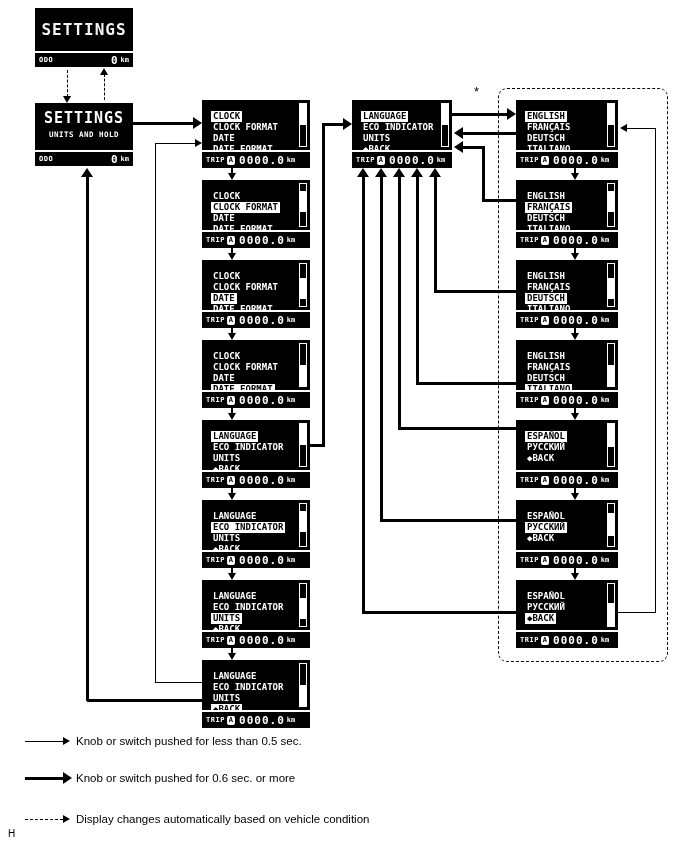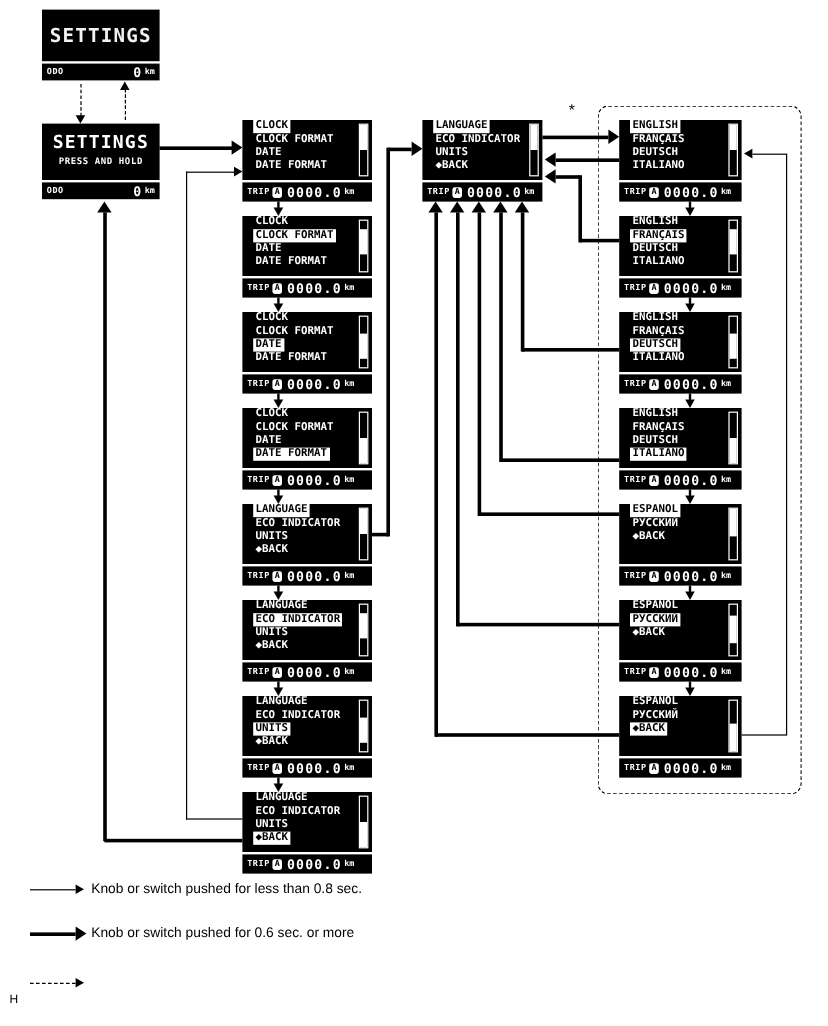"CLOCK" .rows { padding-top: 0 -> 11px }
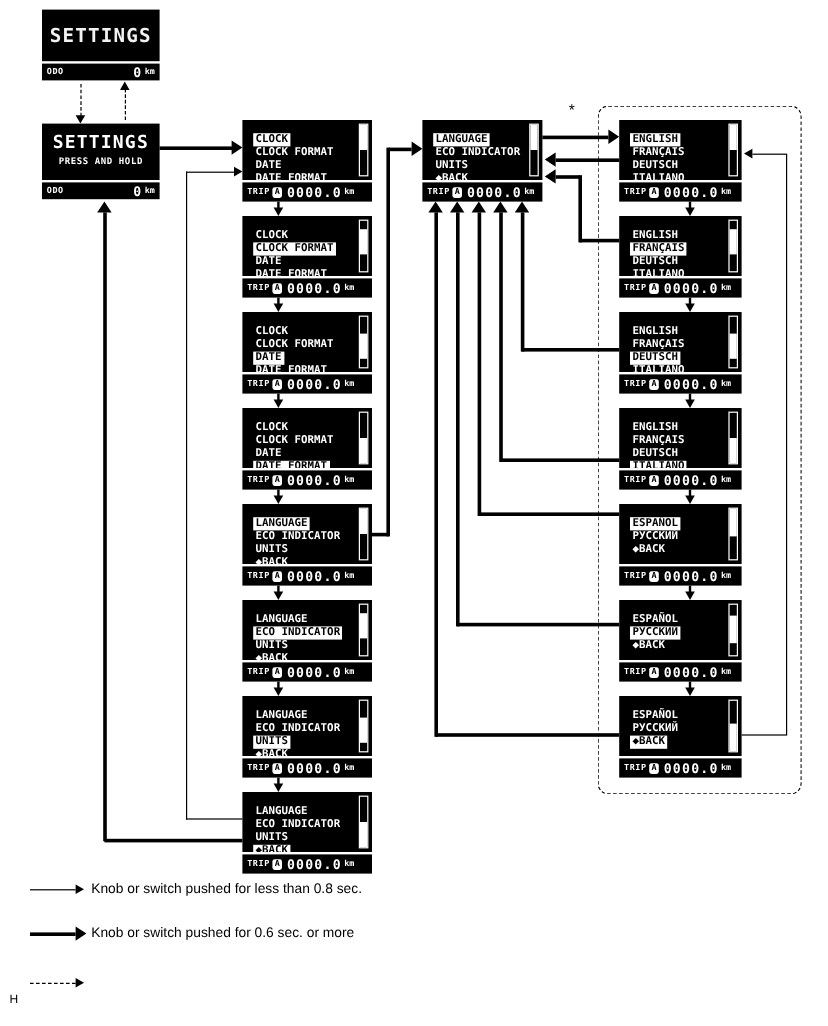"PRESS AND HOLD" div.t2 { text: PRESS -> UNITS }
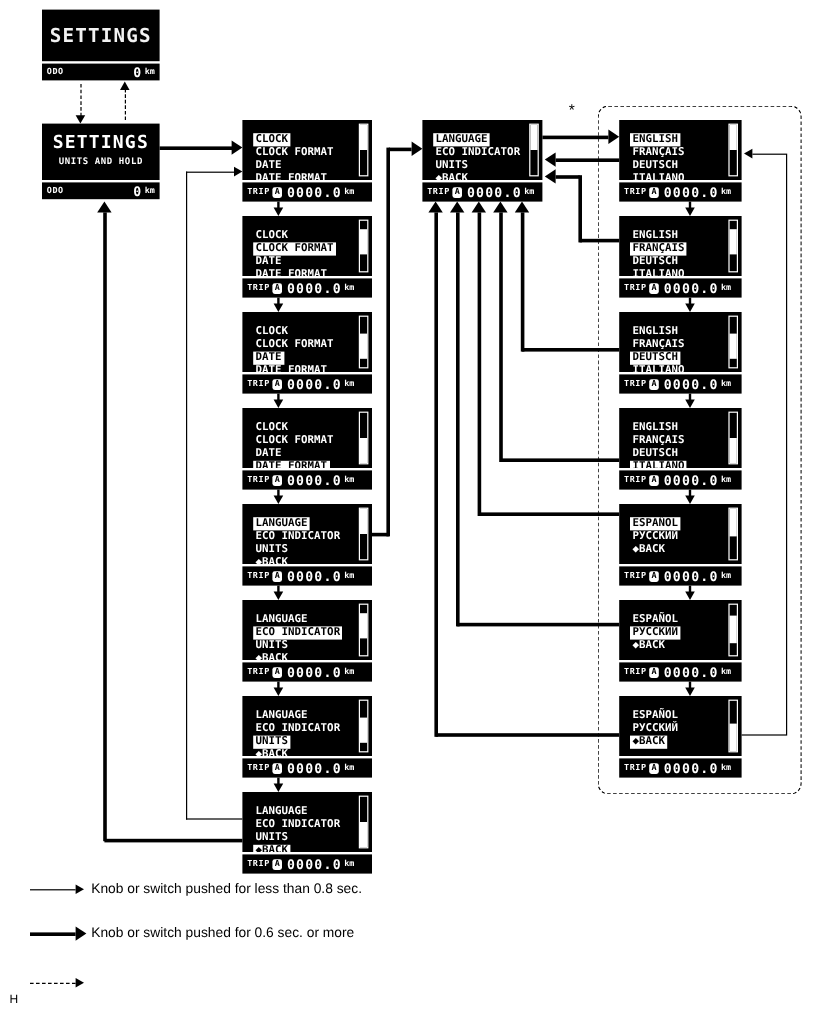"Knob or switch pushed for less" div.legtxt { text: 0.8 -> 0.5 }
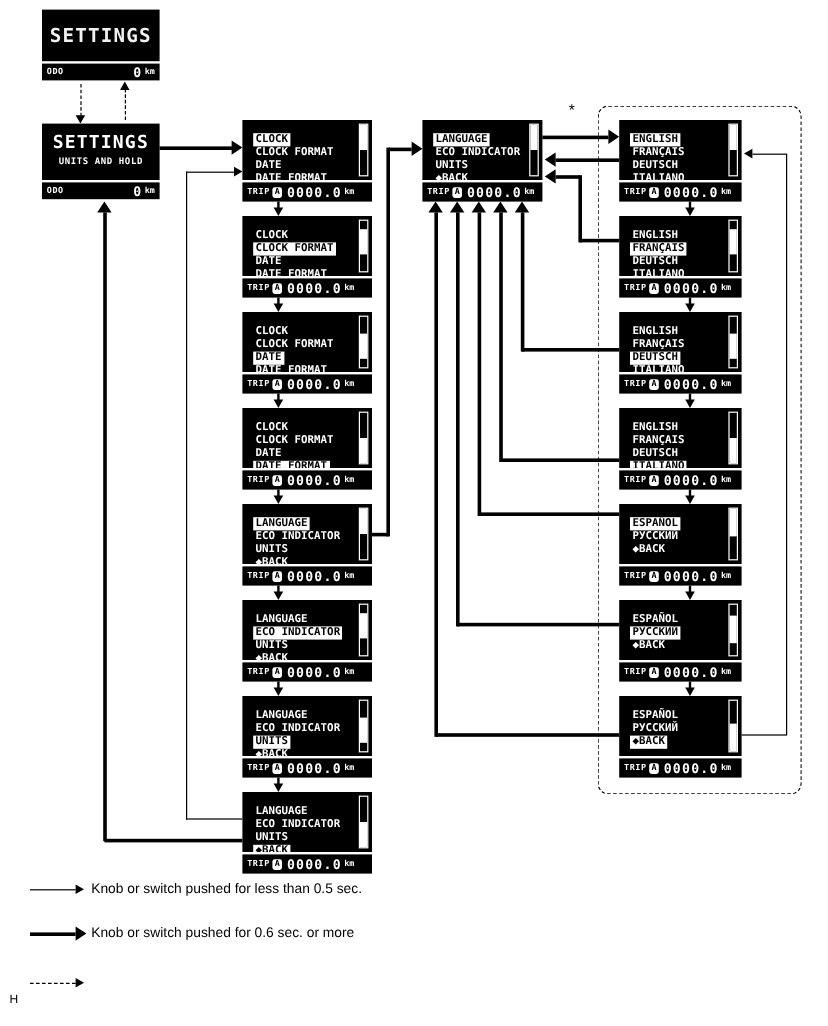"Display changes automatically based on" div.legtxt { html: none -> <div>Display changes automatically based on vehicle condition</div> }
